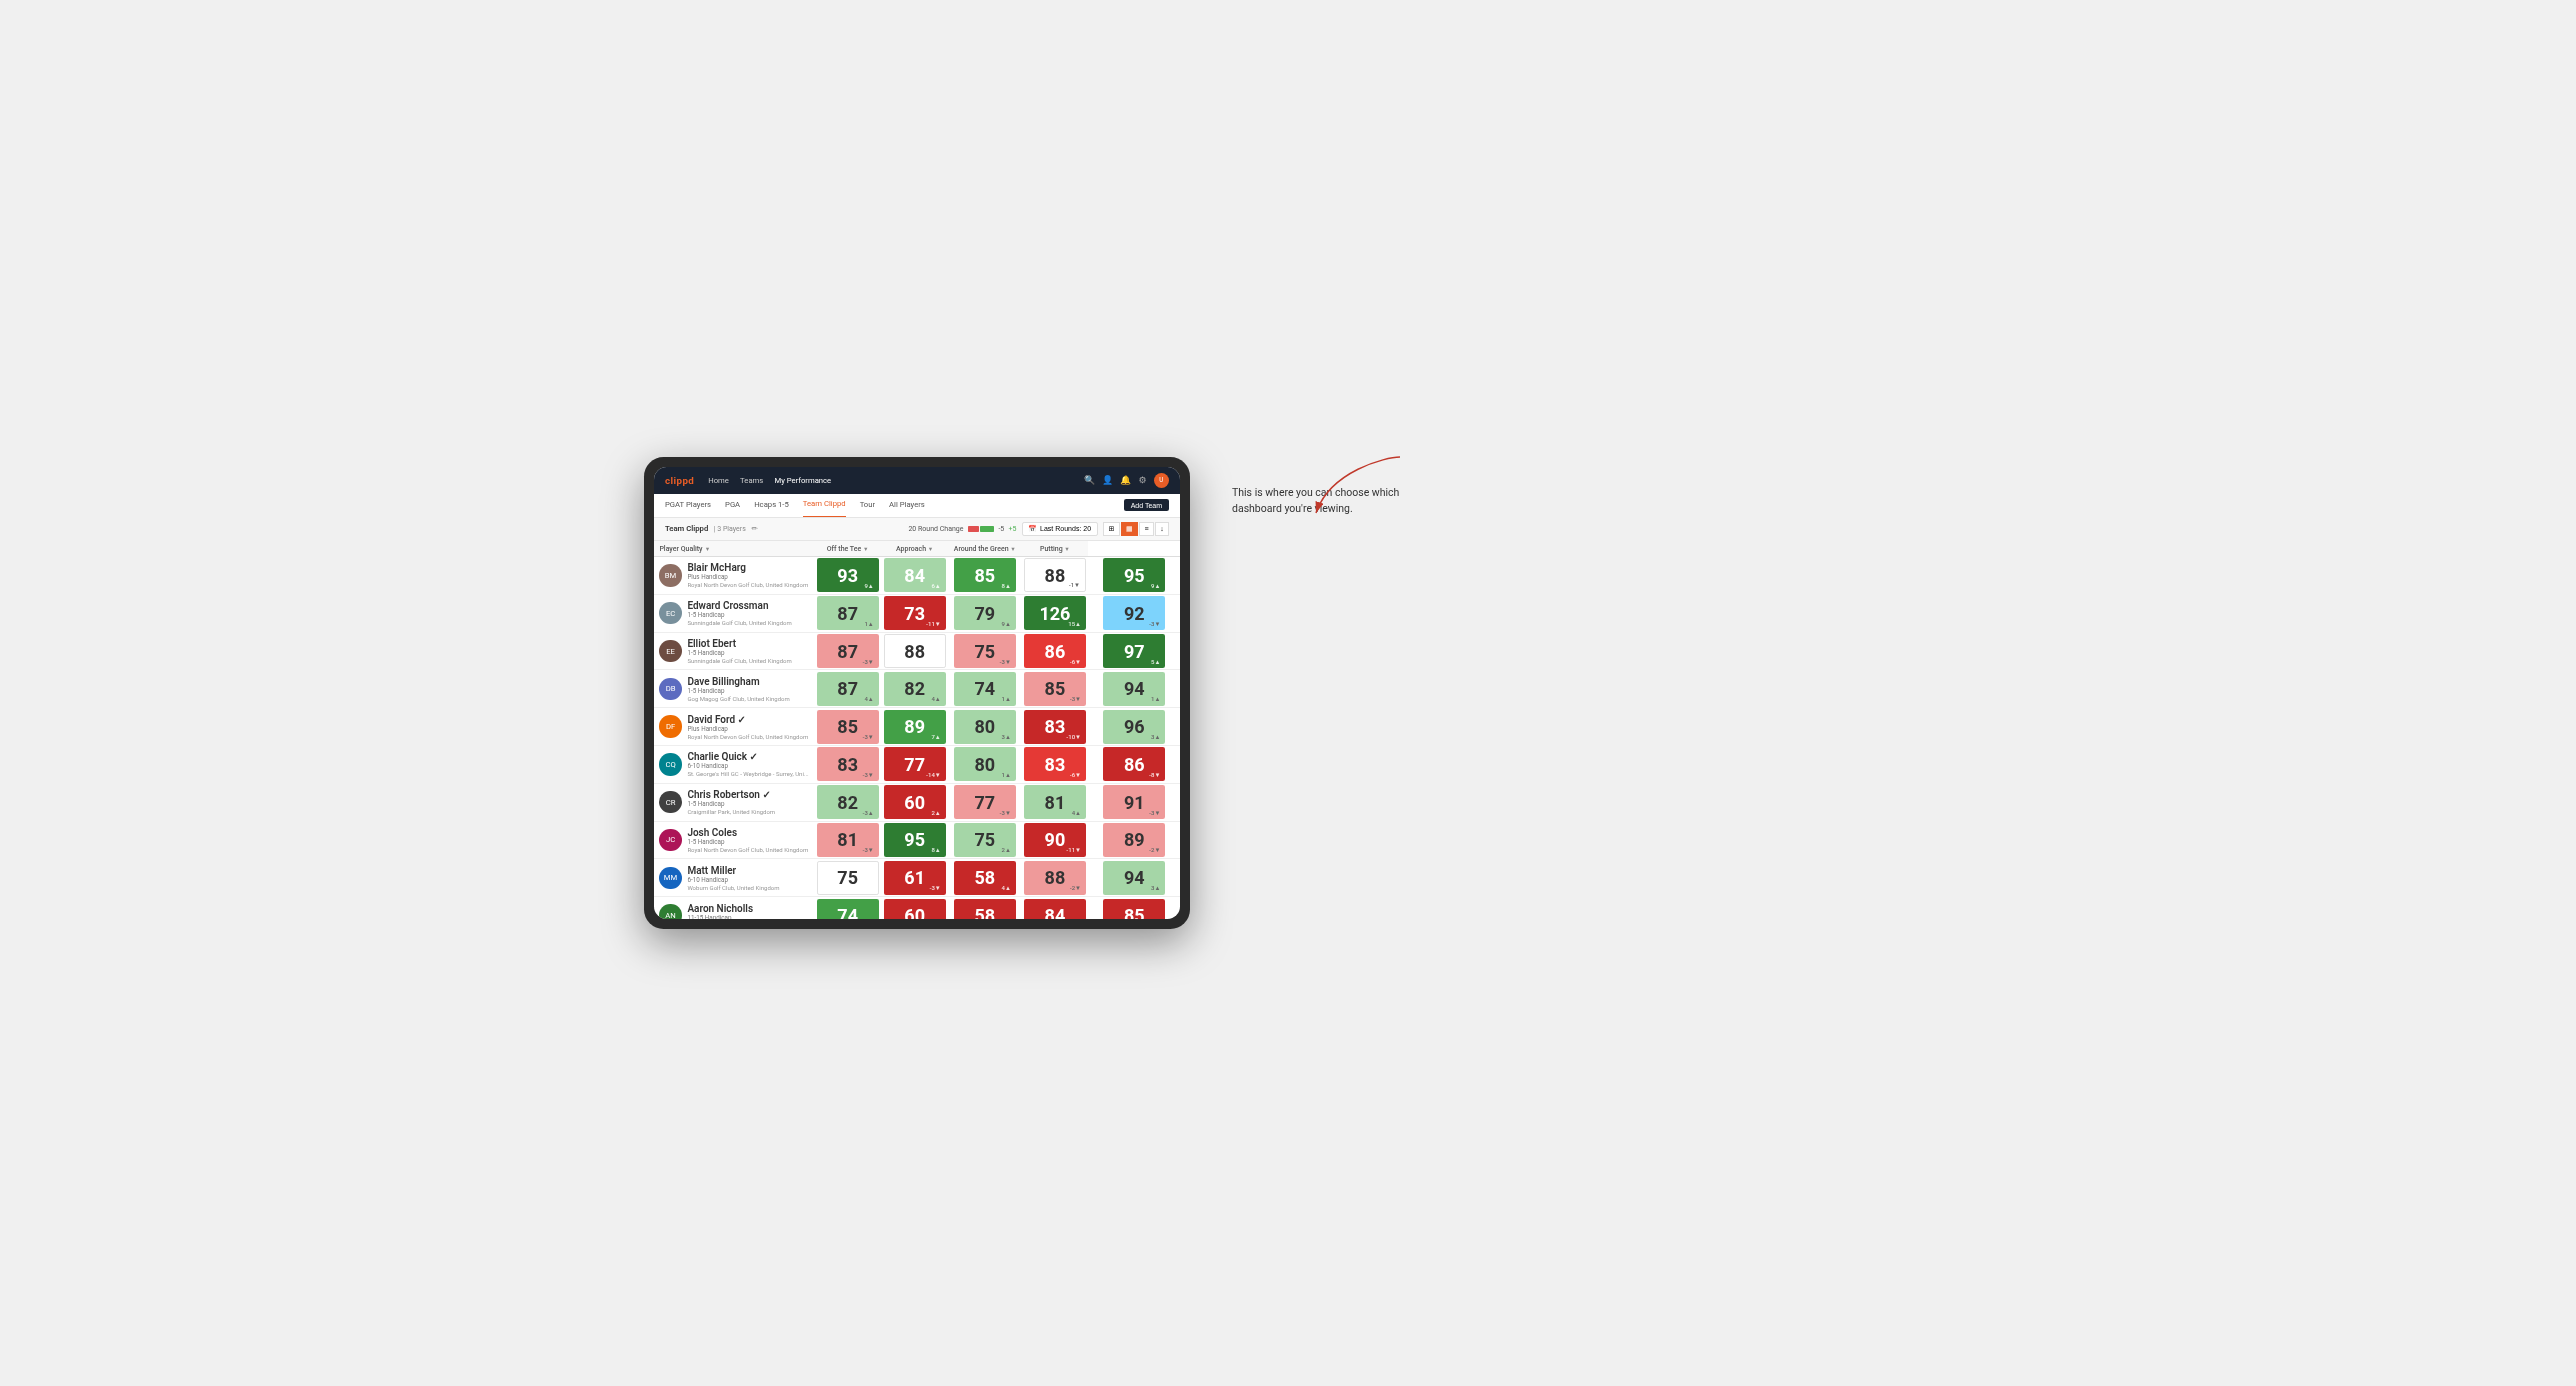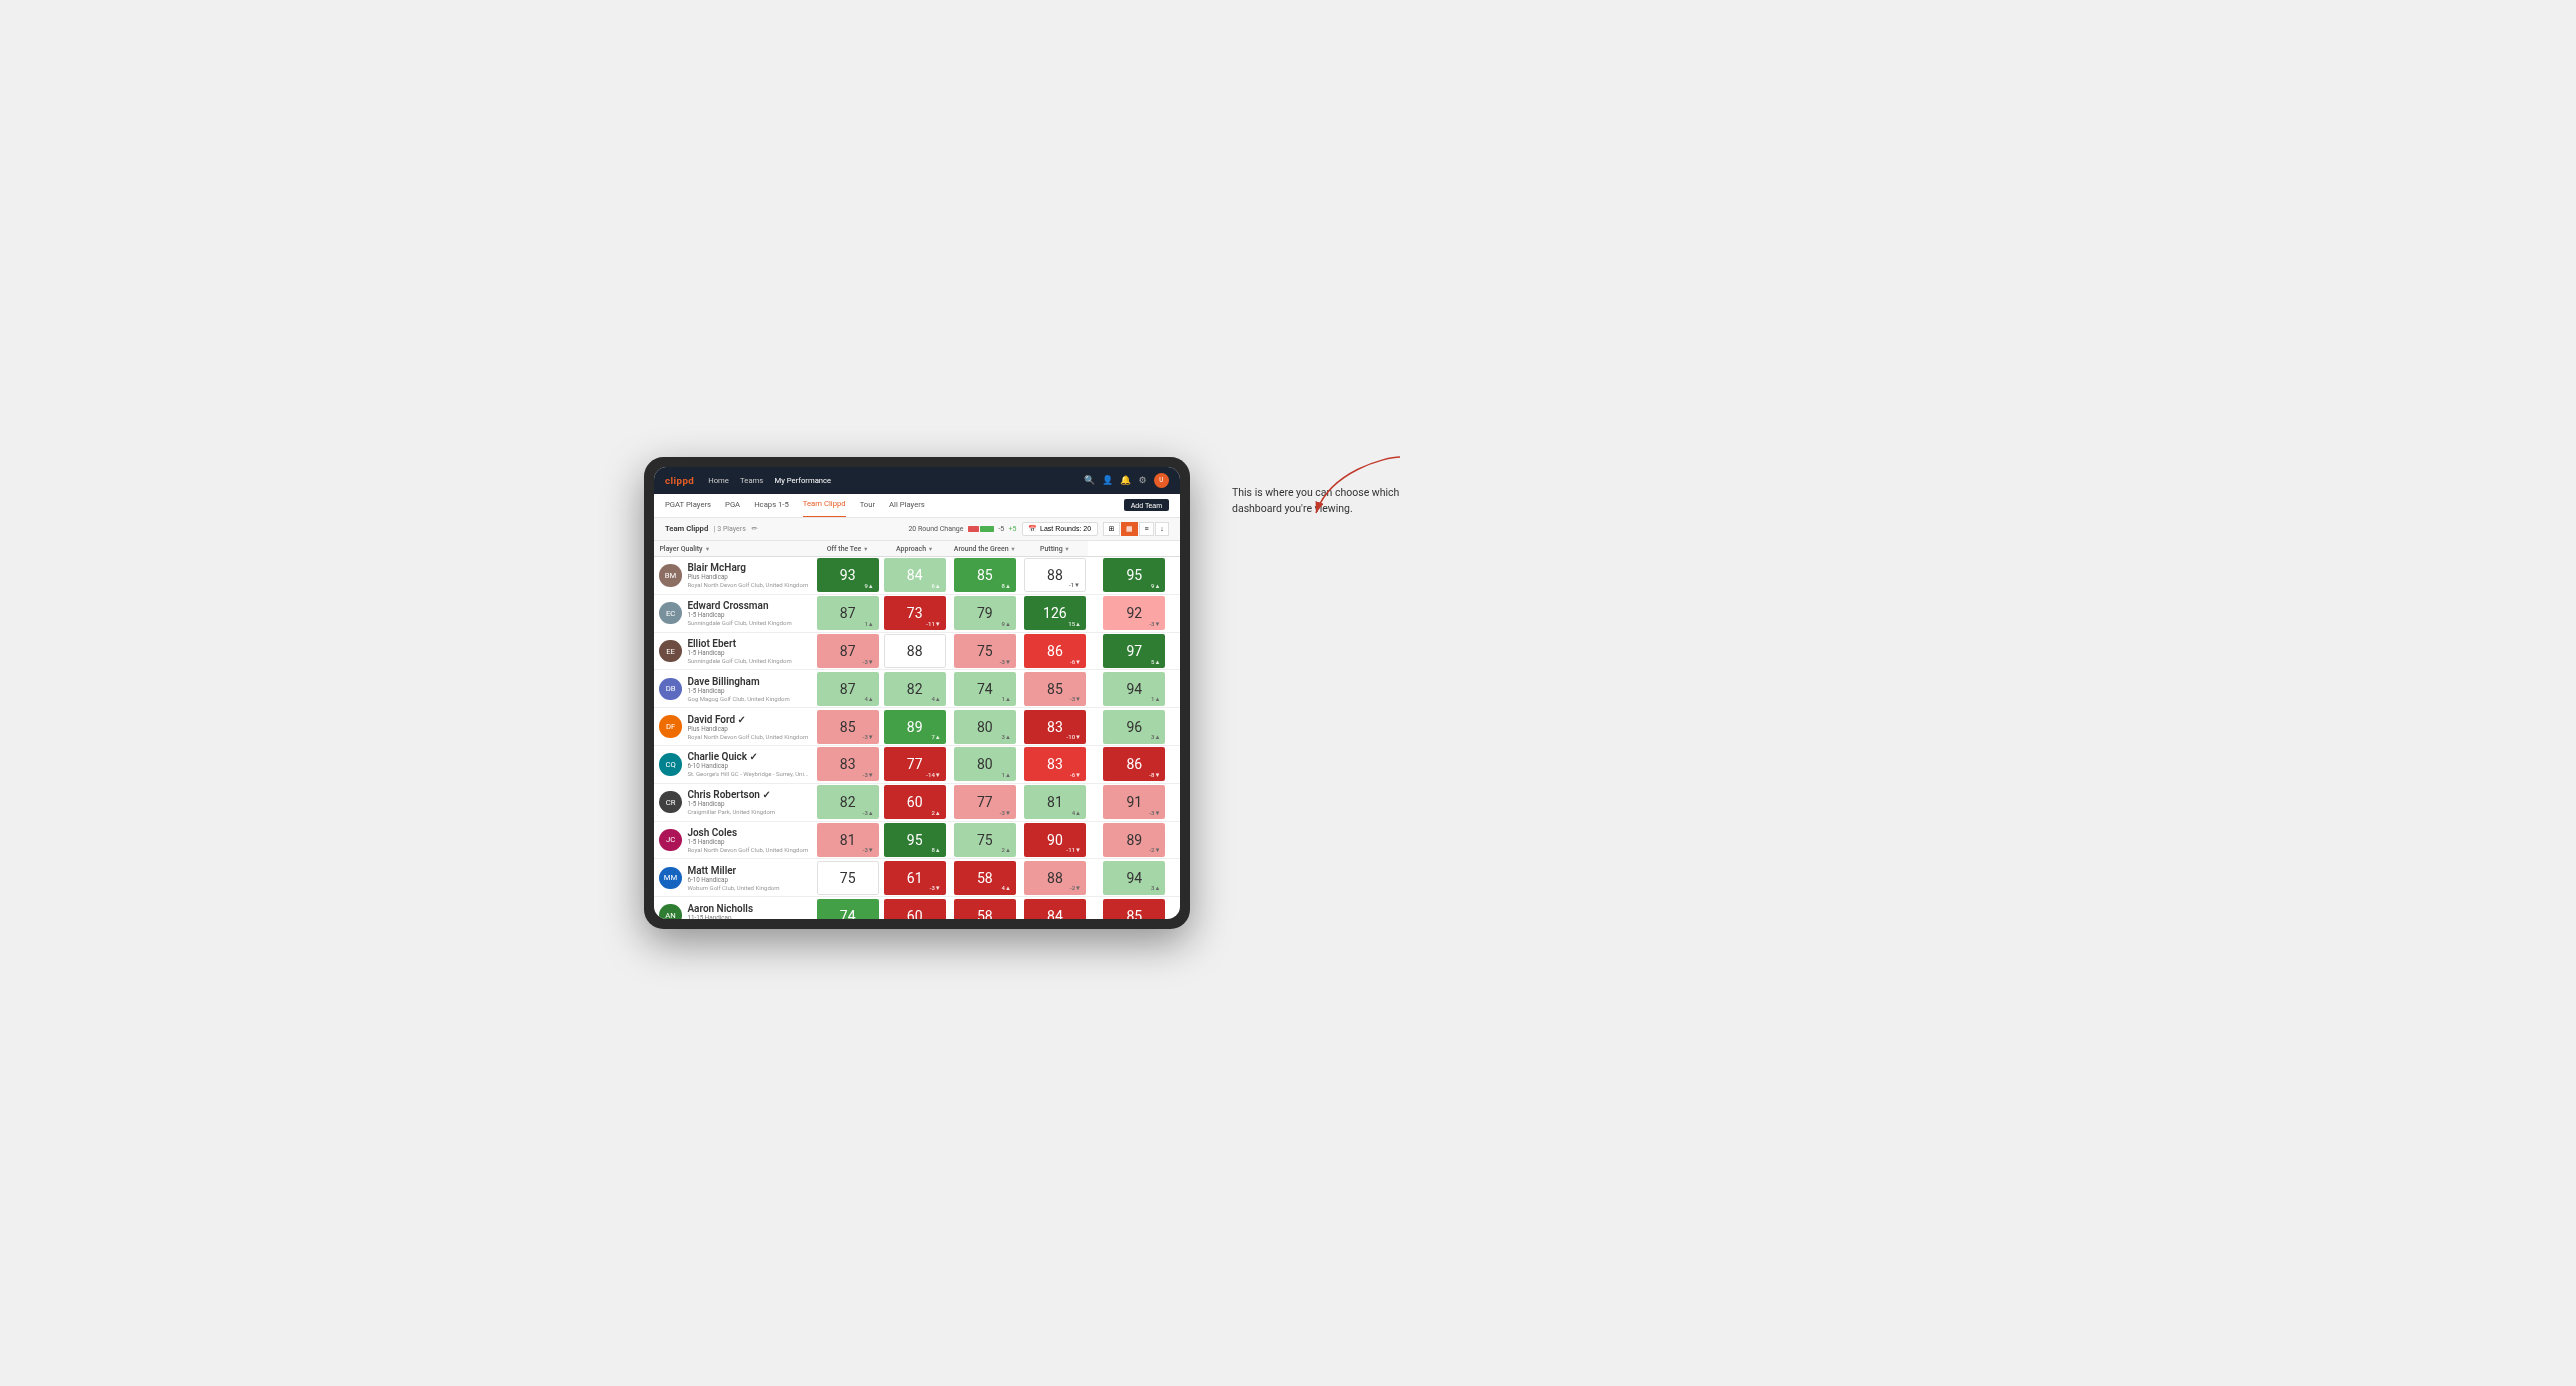"93" .score-value { font-size: 14px -> 18px; font-weight: 400 -> 700 }
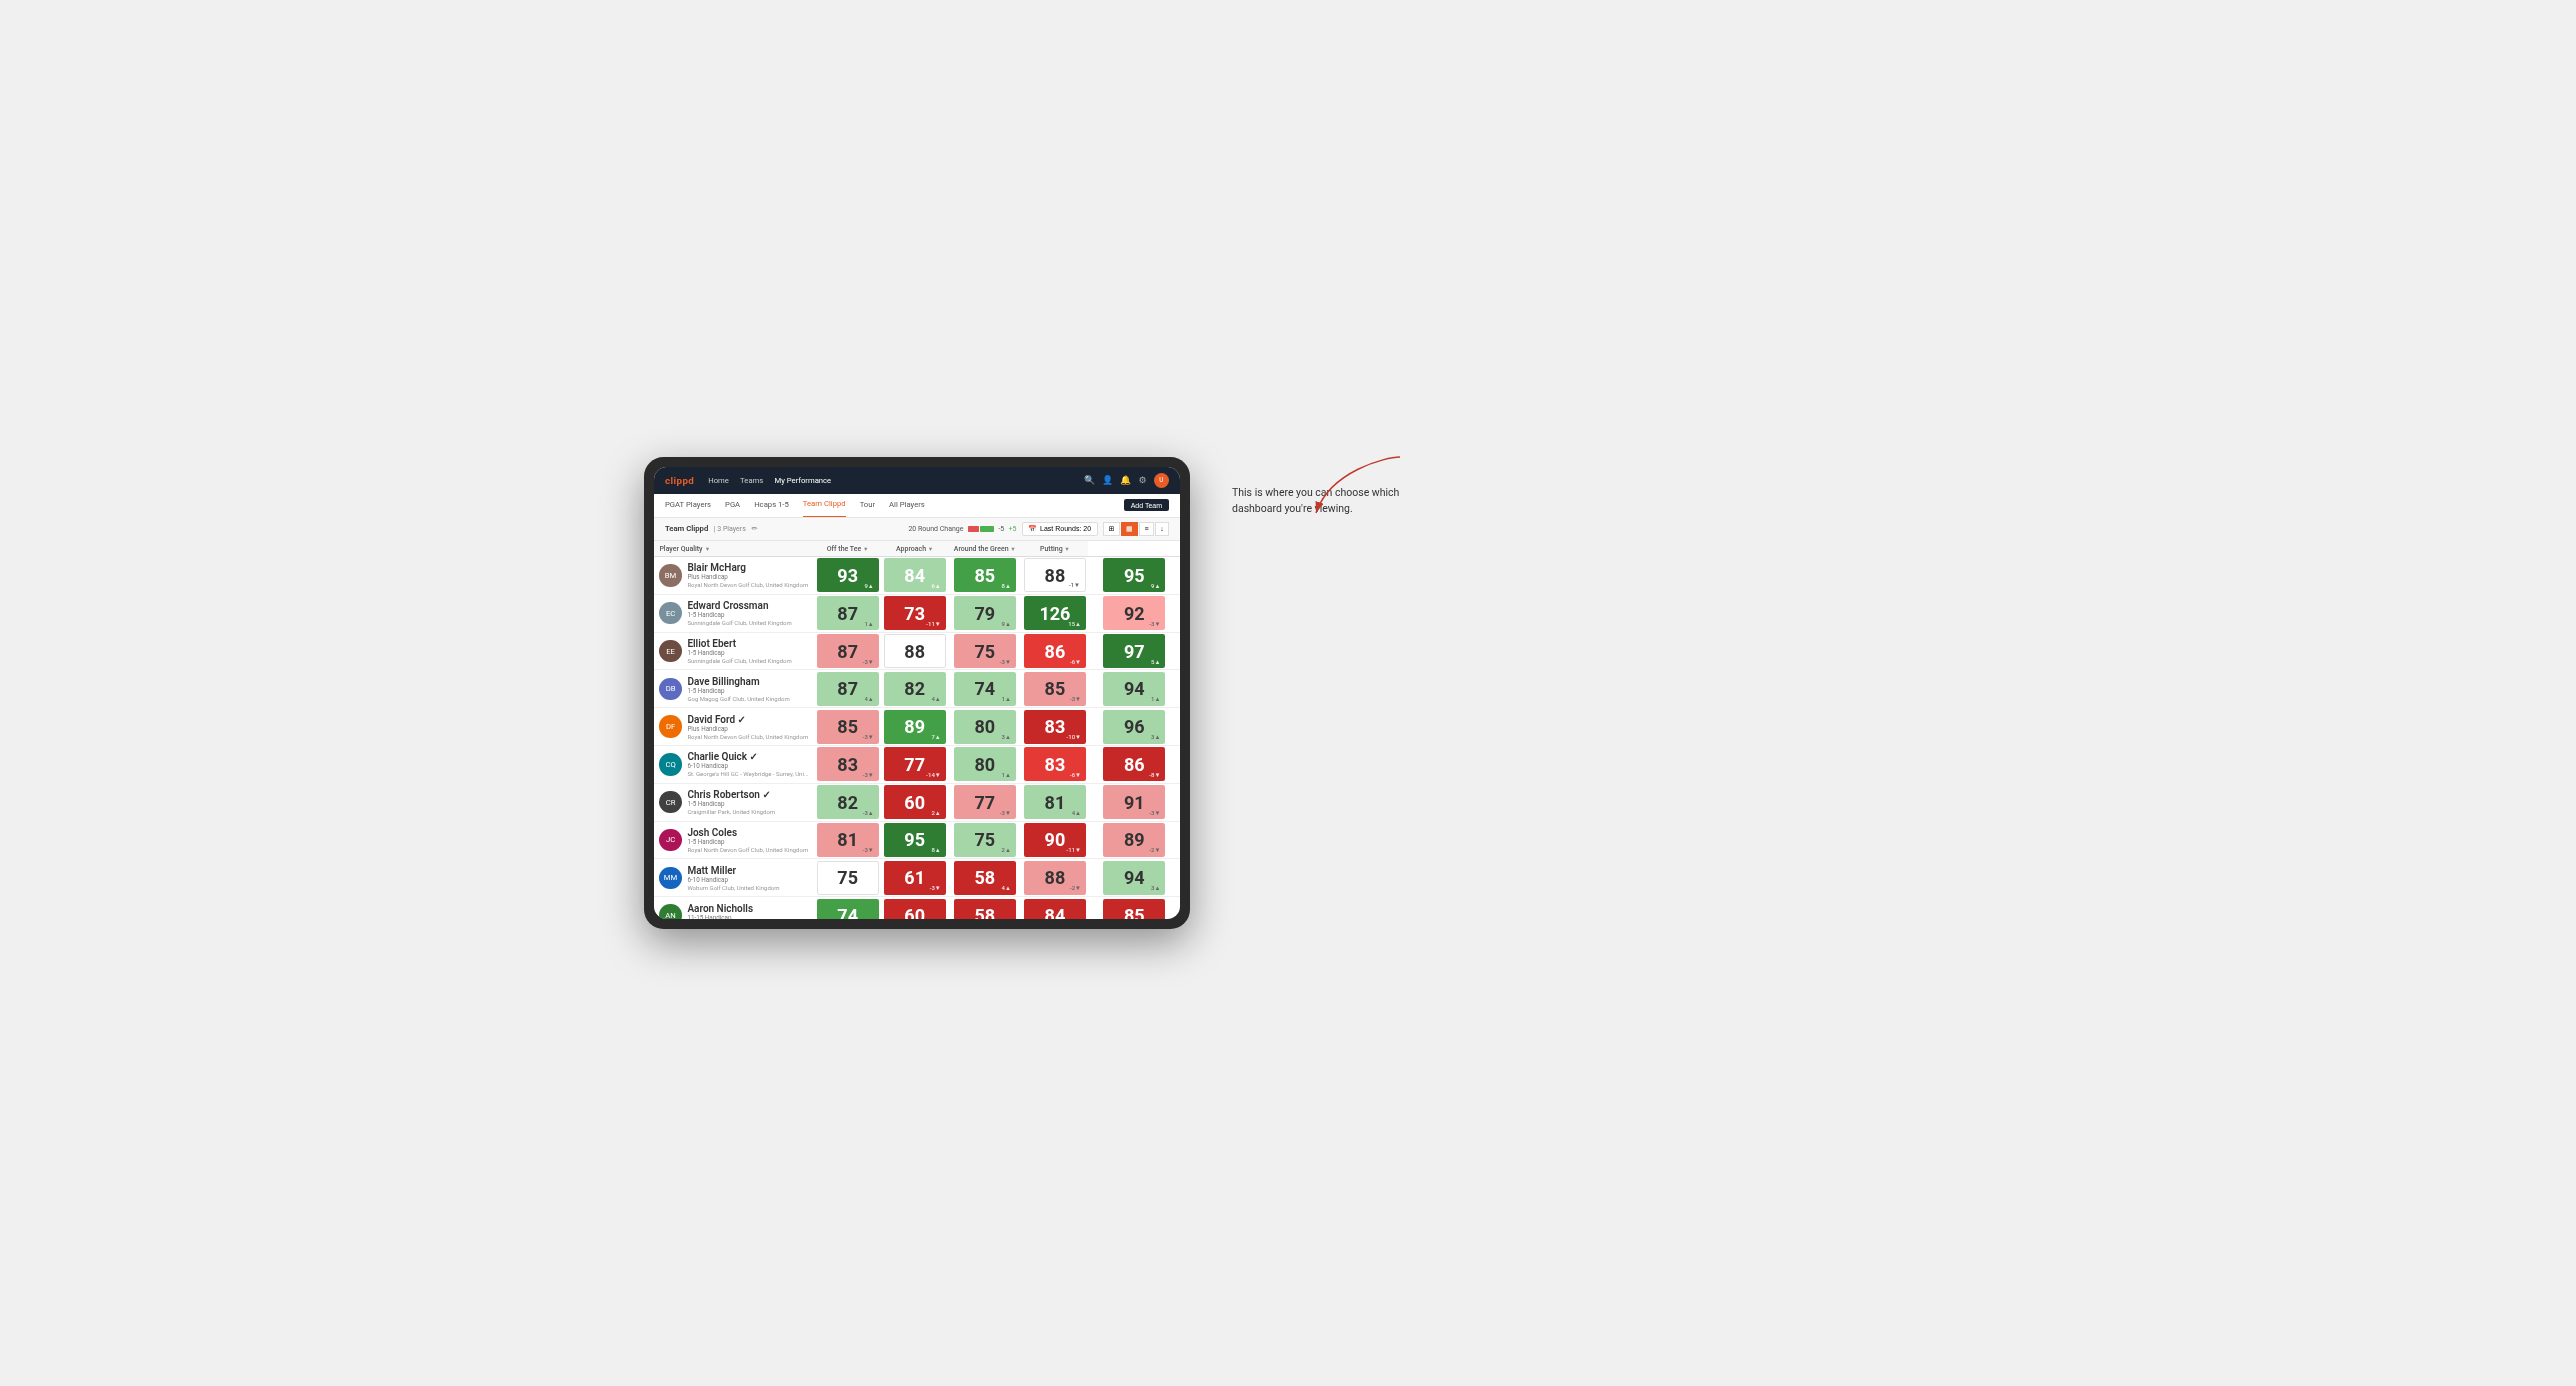"92" div.score-box { background: #fca5a5 -> #7dd3fc }
